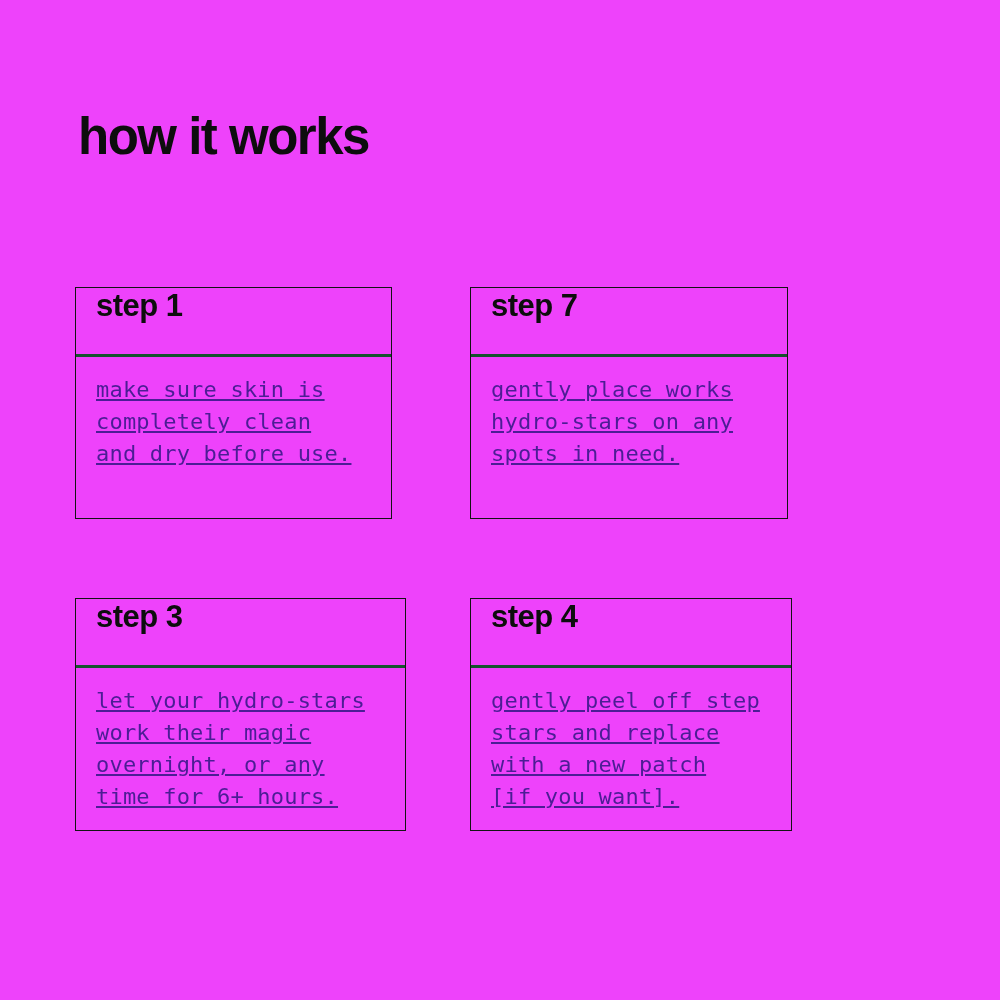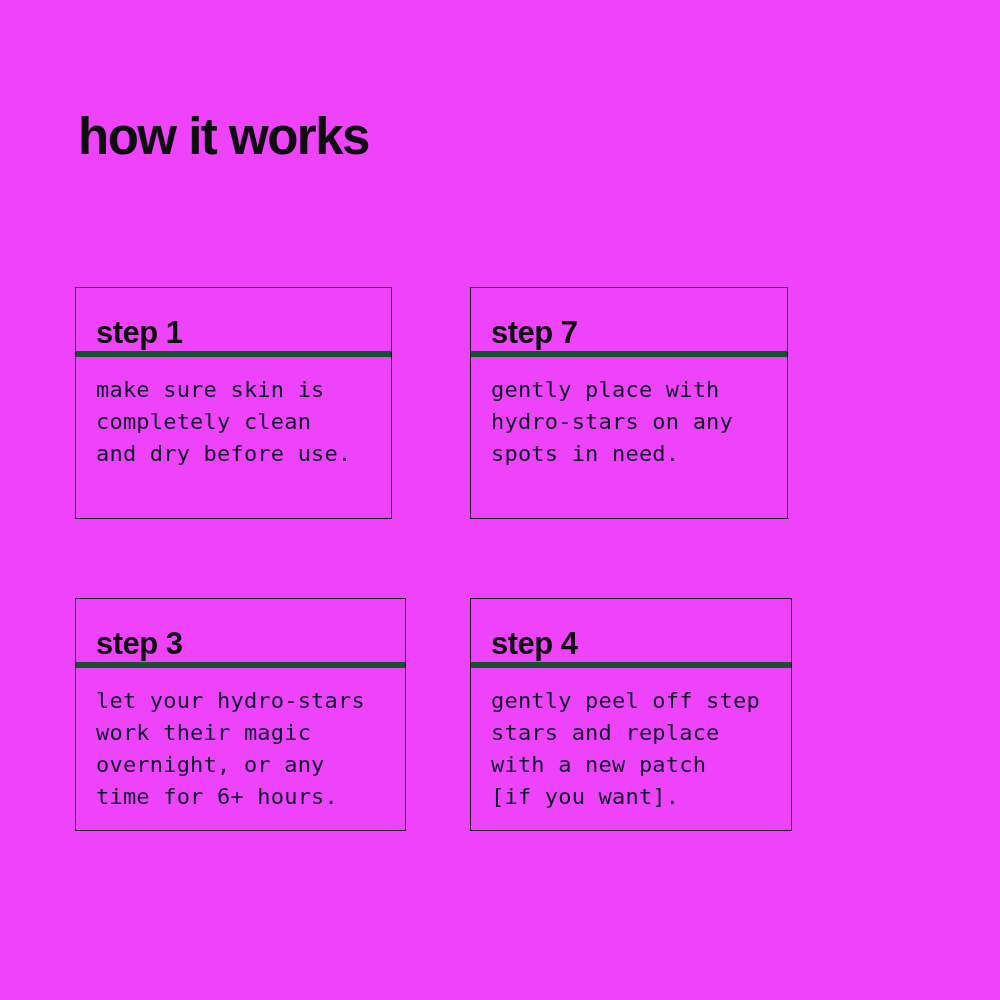"step 1" .step-header { align-items: flex-end -> flex-start; border-bottom: 6px solid #14532d -> 3px solid #14532d }
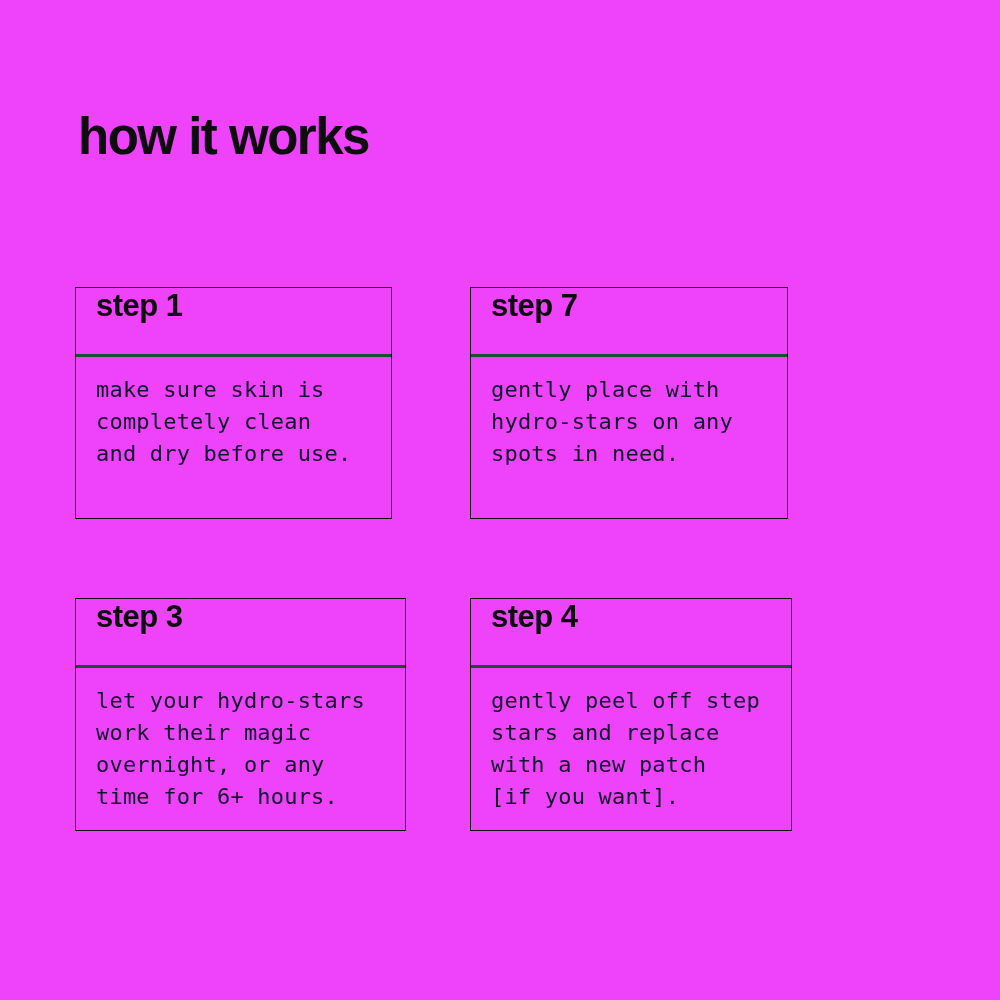"make sure skin is" .step-description { color: #0f172a -> #4c1d95; text-decoration: none -> underline }
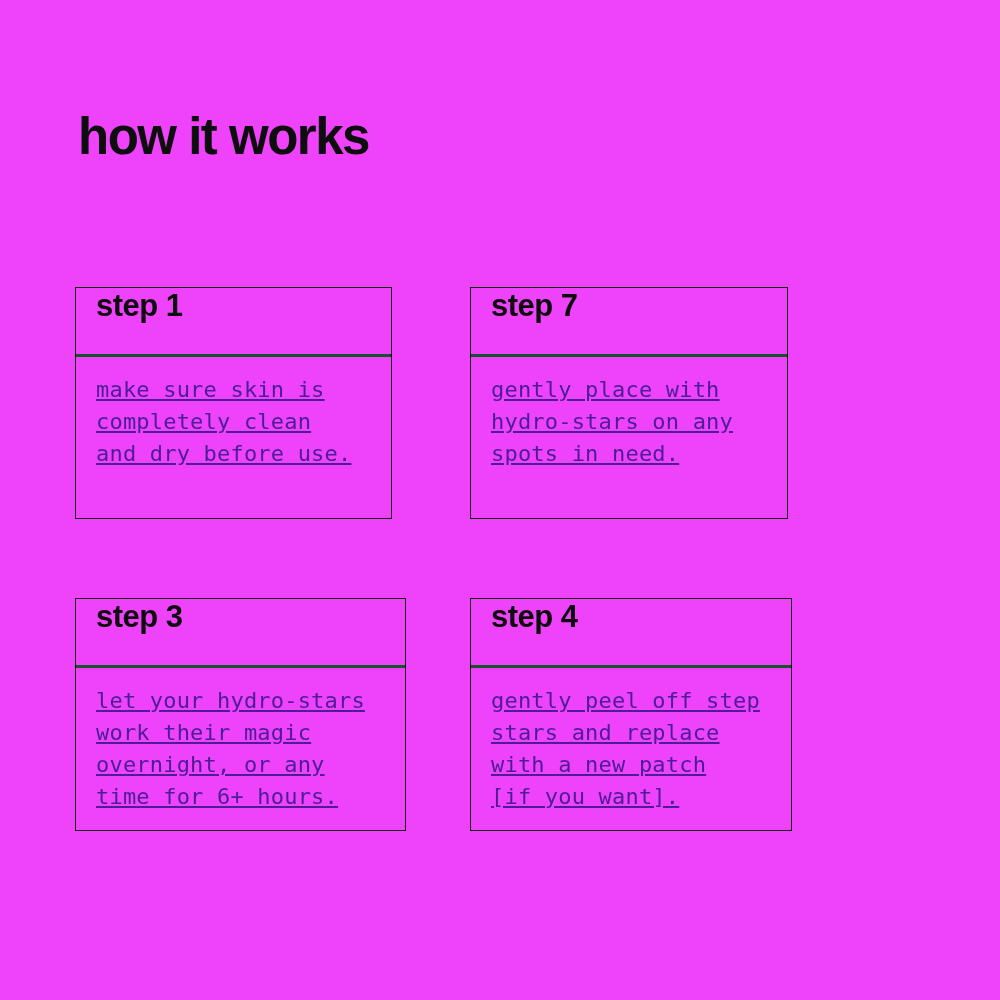"gently place with" p.step-description { text: with -> works }
